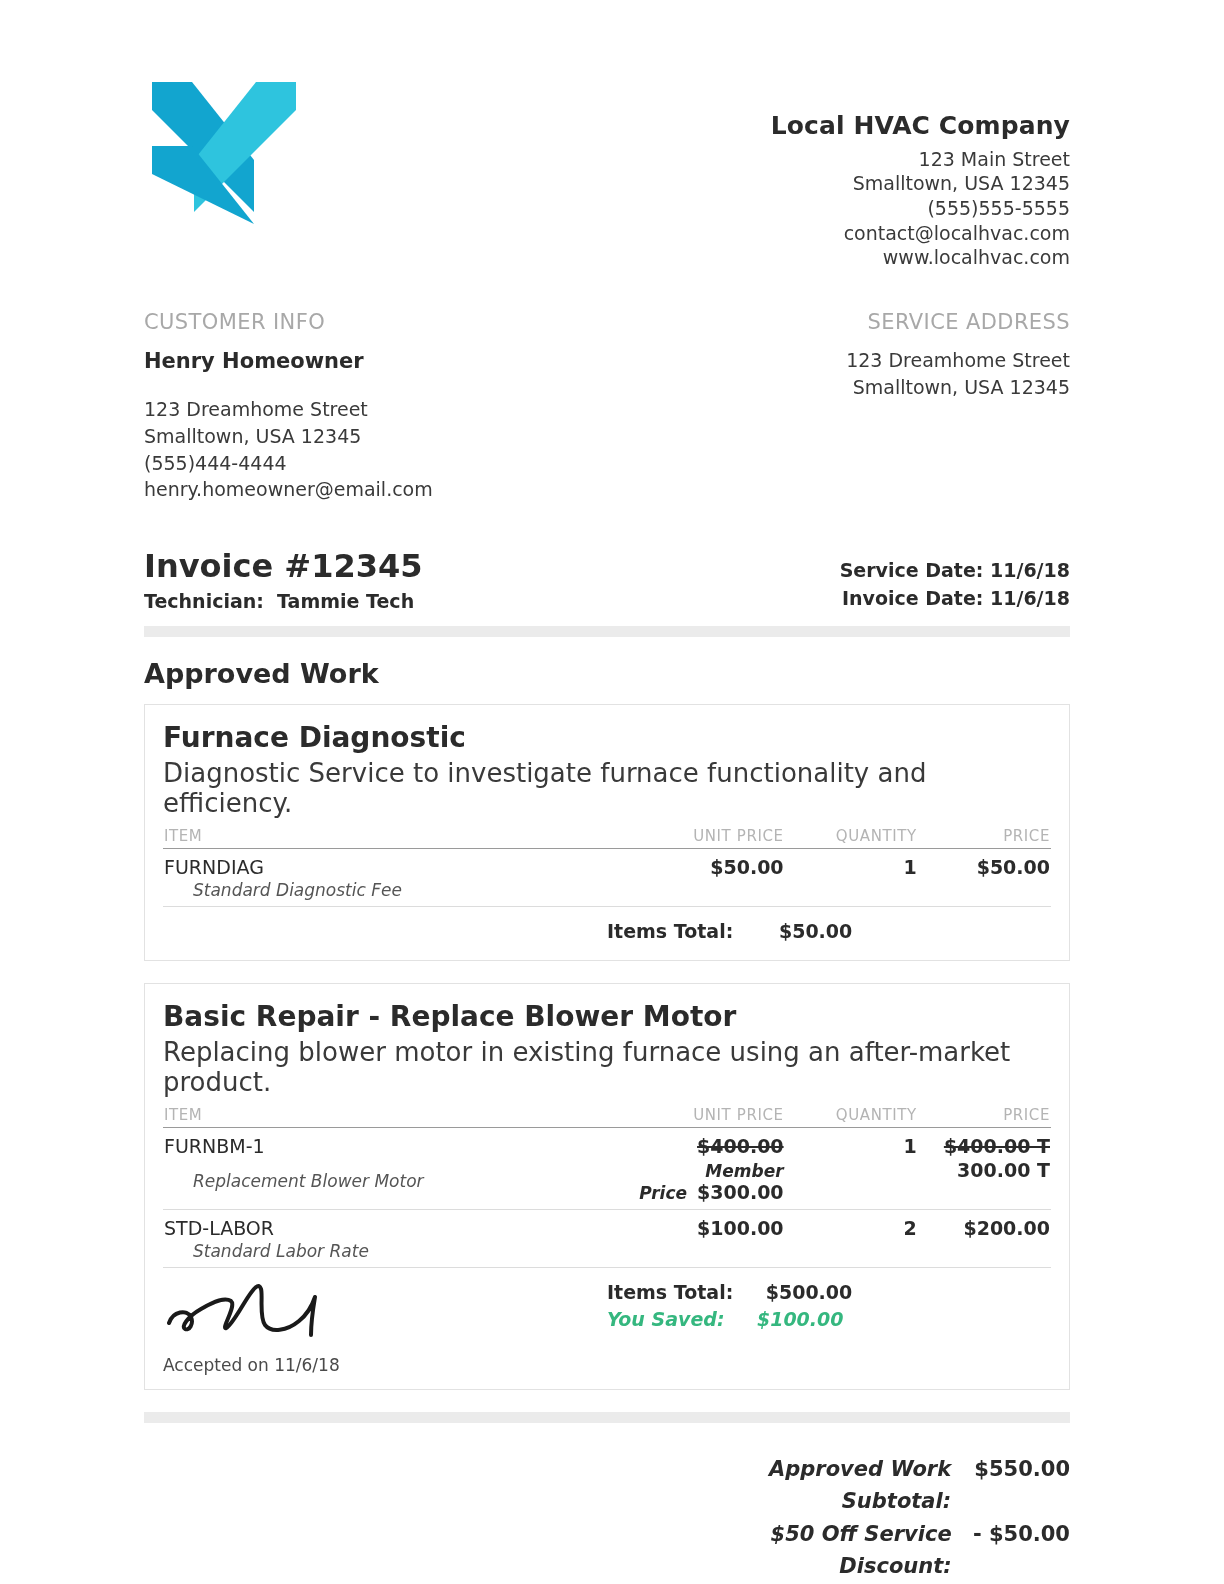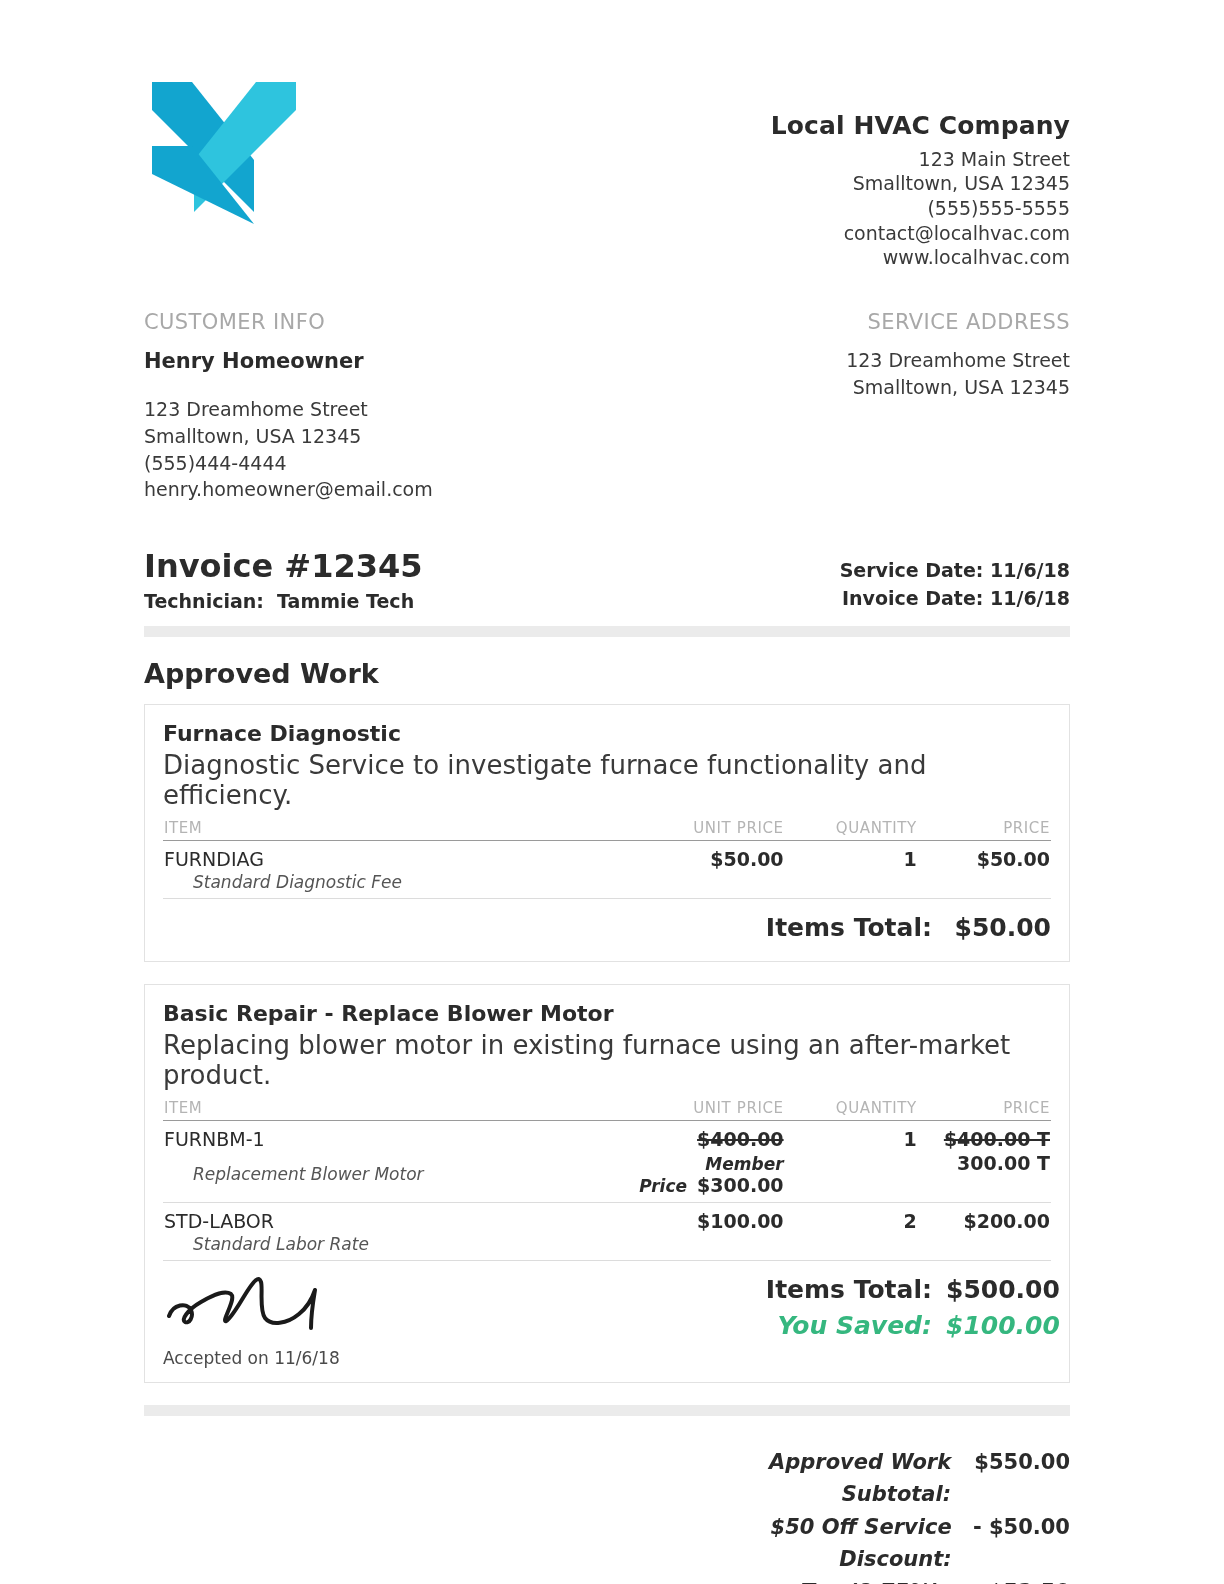"Furnace Diagnostic" .card-title { font-size: 22px -> 28px }
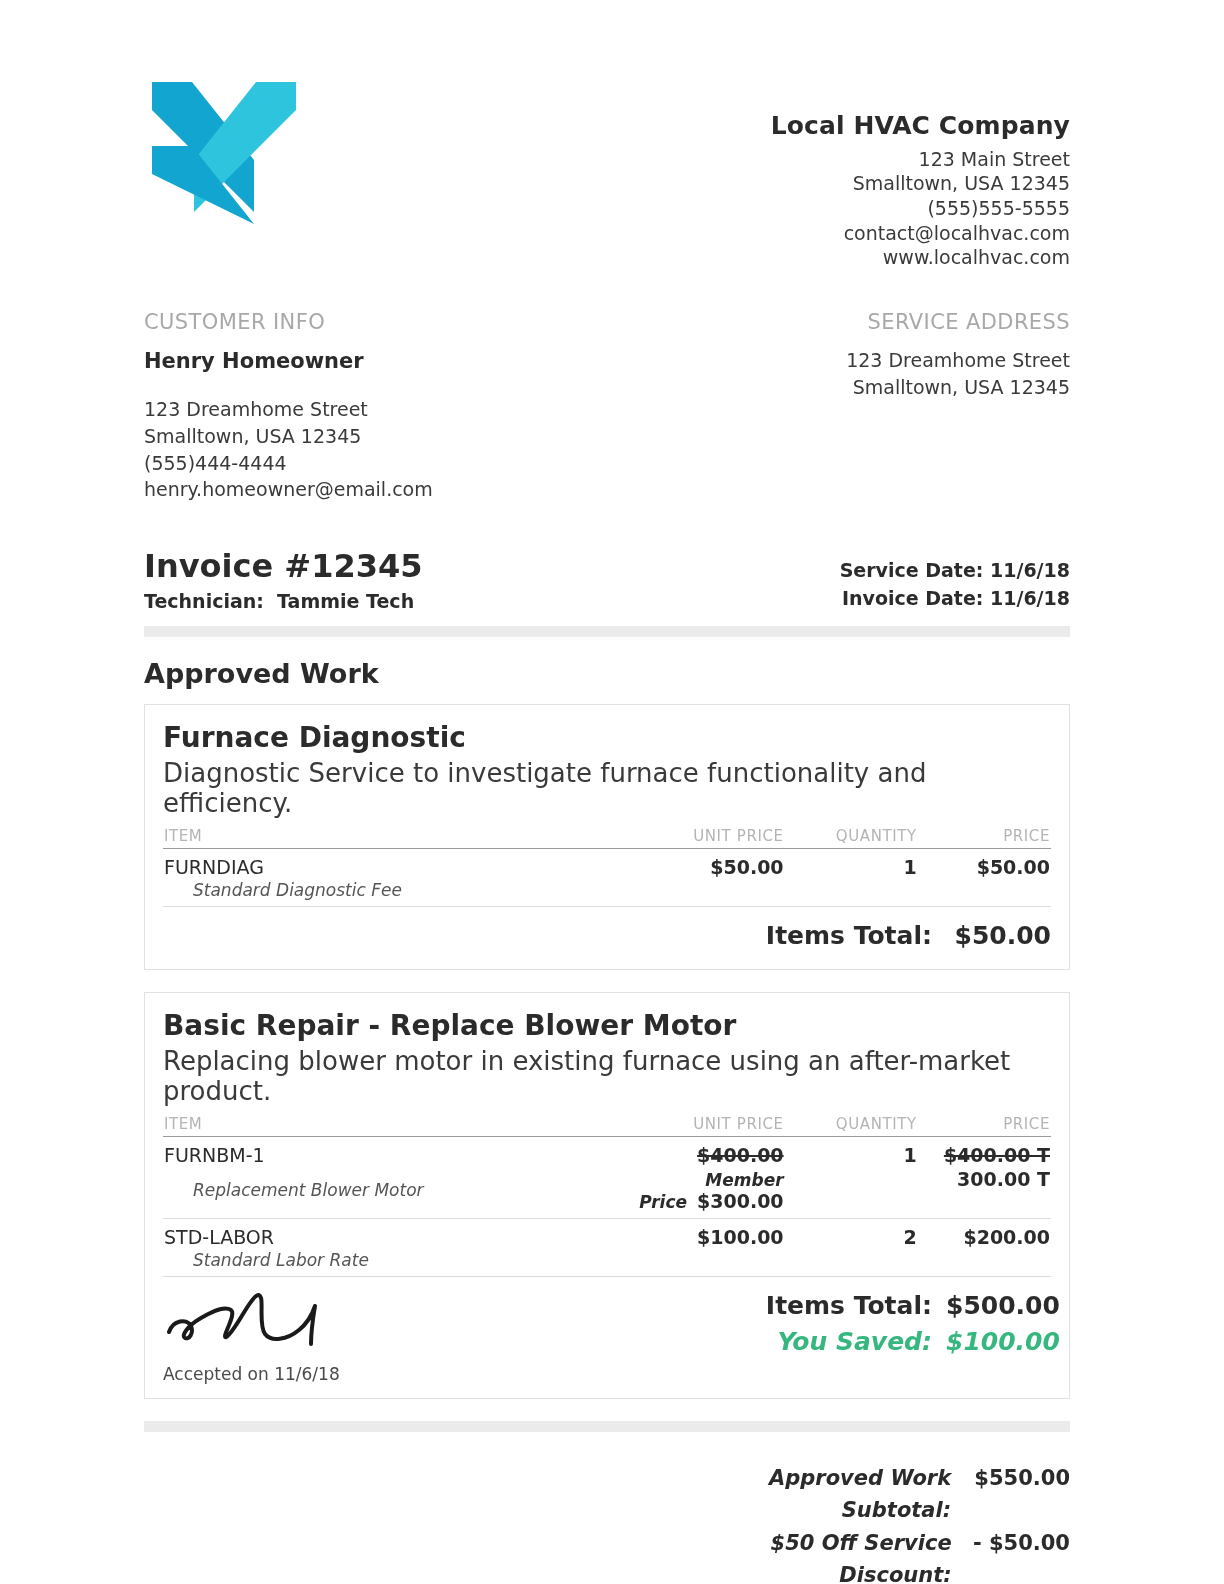"Items Total:" .foot-line { font-size: 25px -> 19px; justify-content: flex-end -> none }
